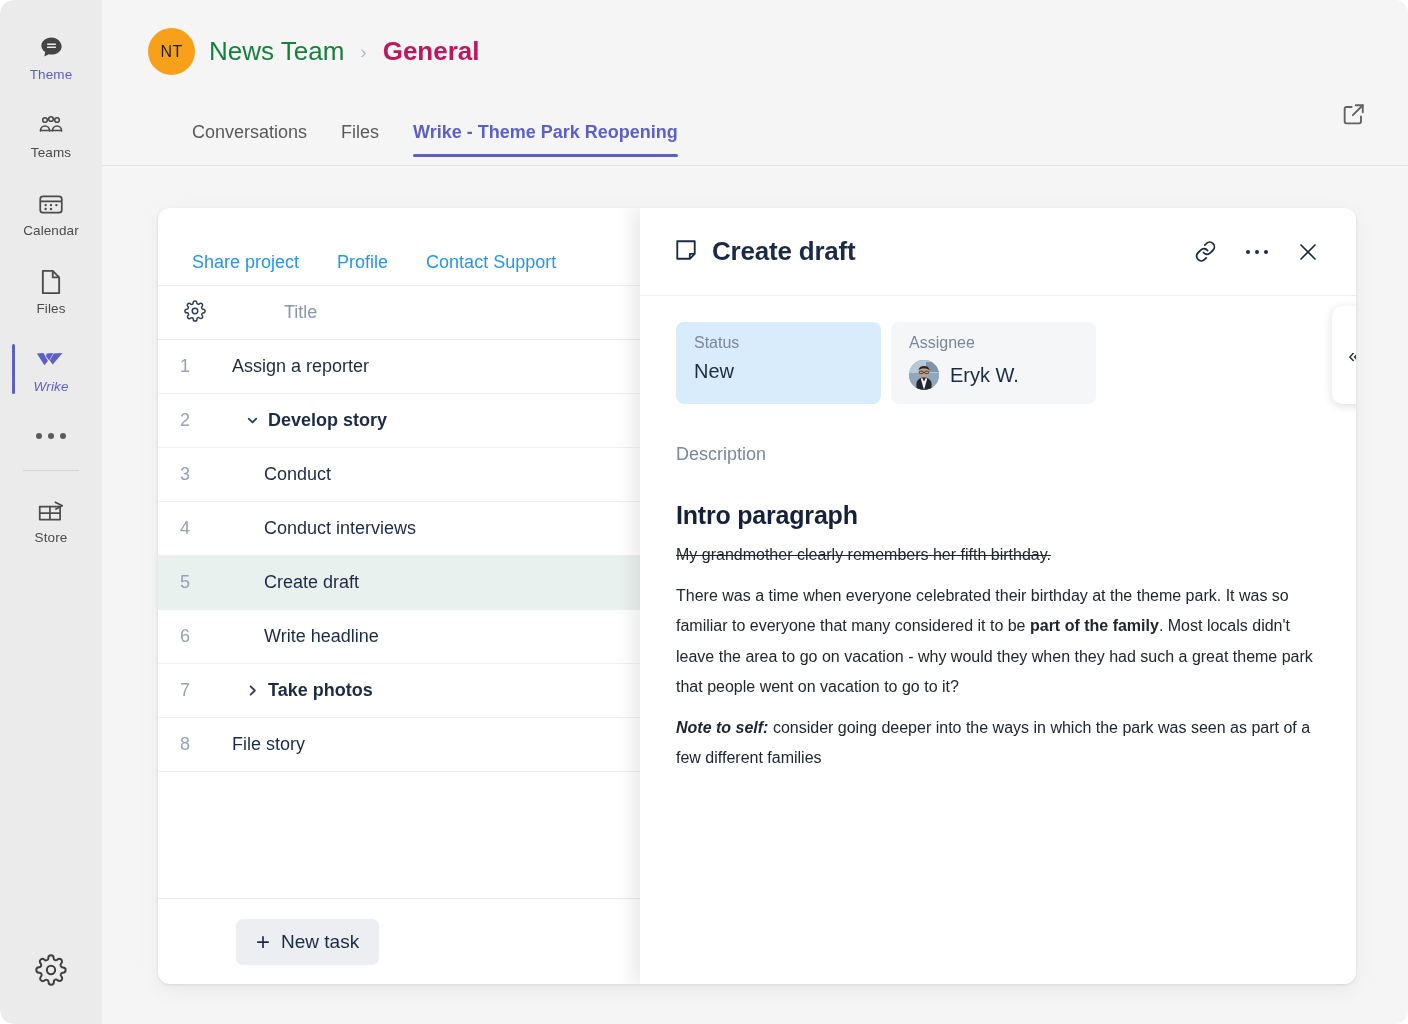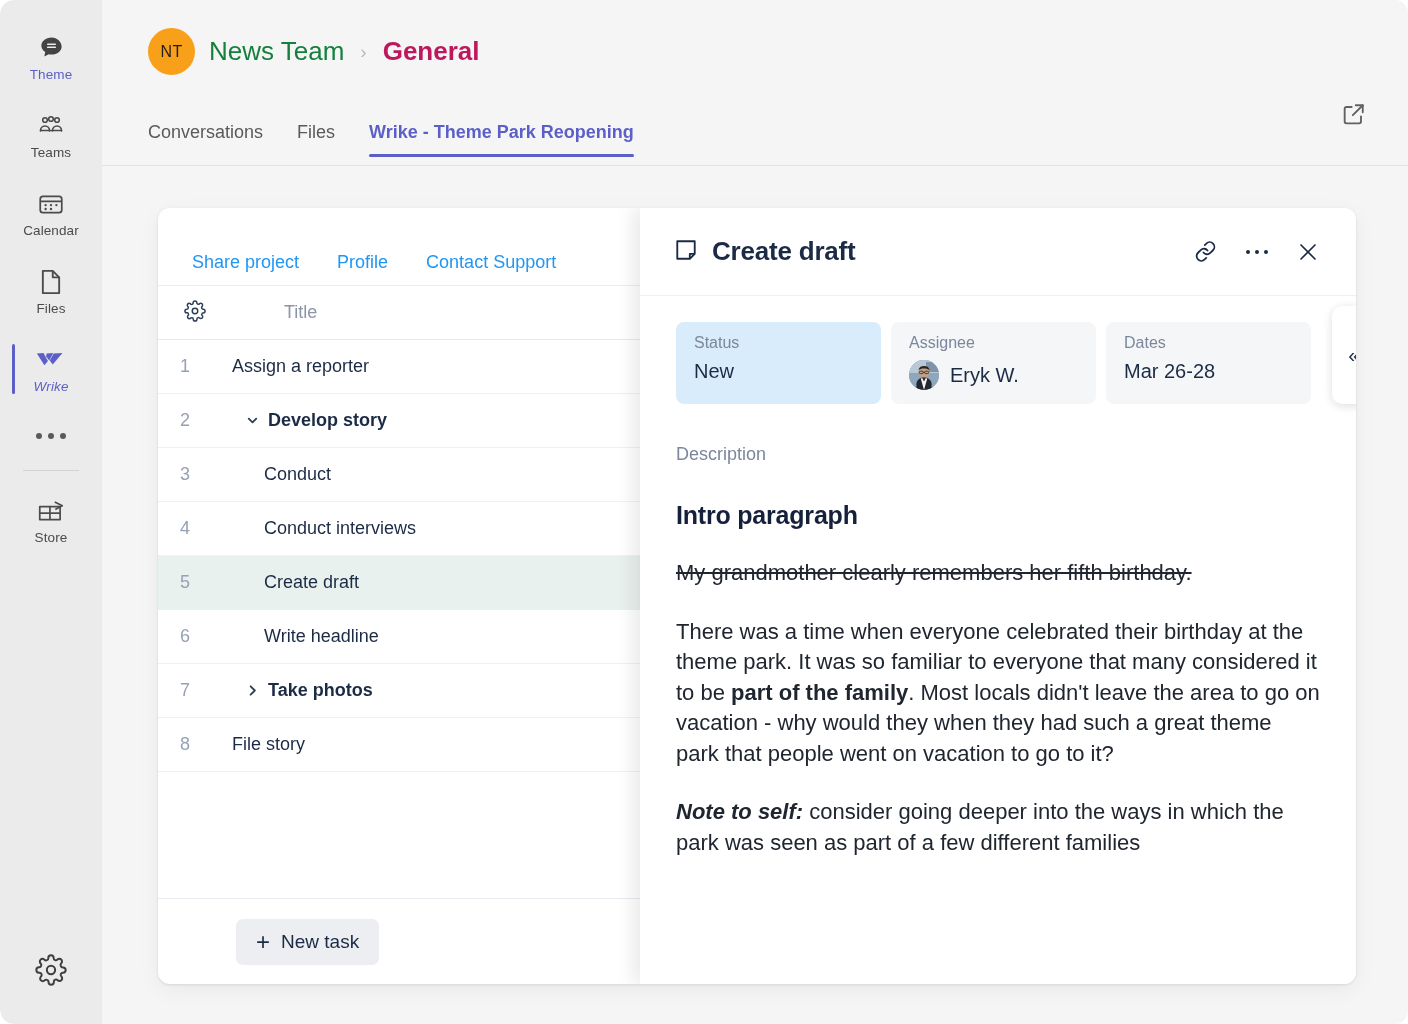"Conversations" .tabs { margin-left: none -> 44px }
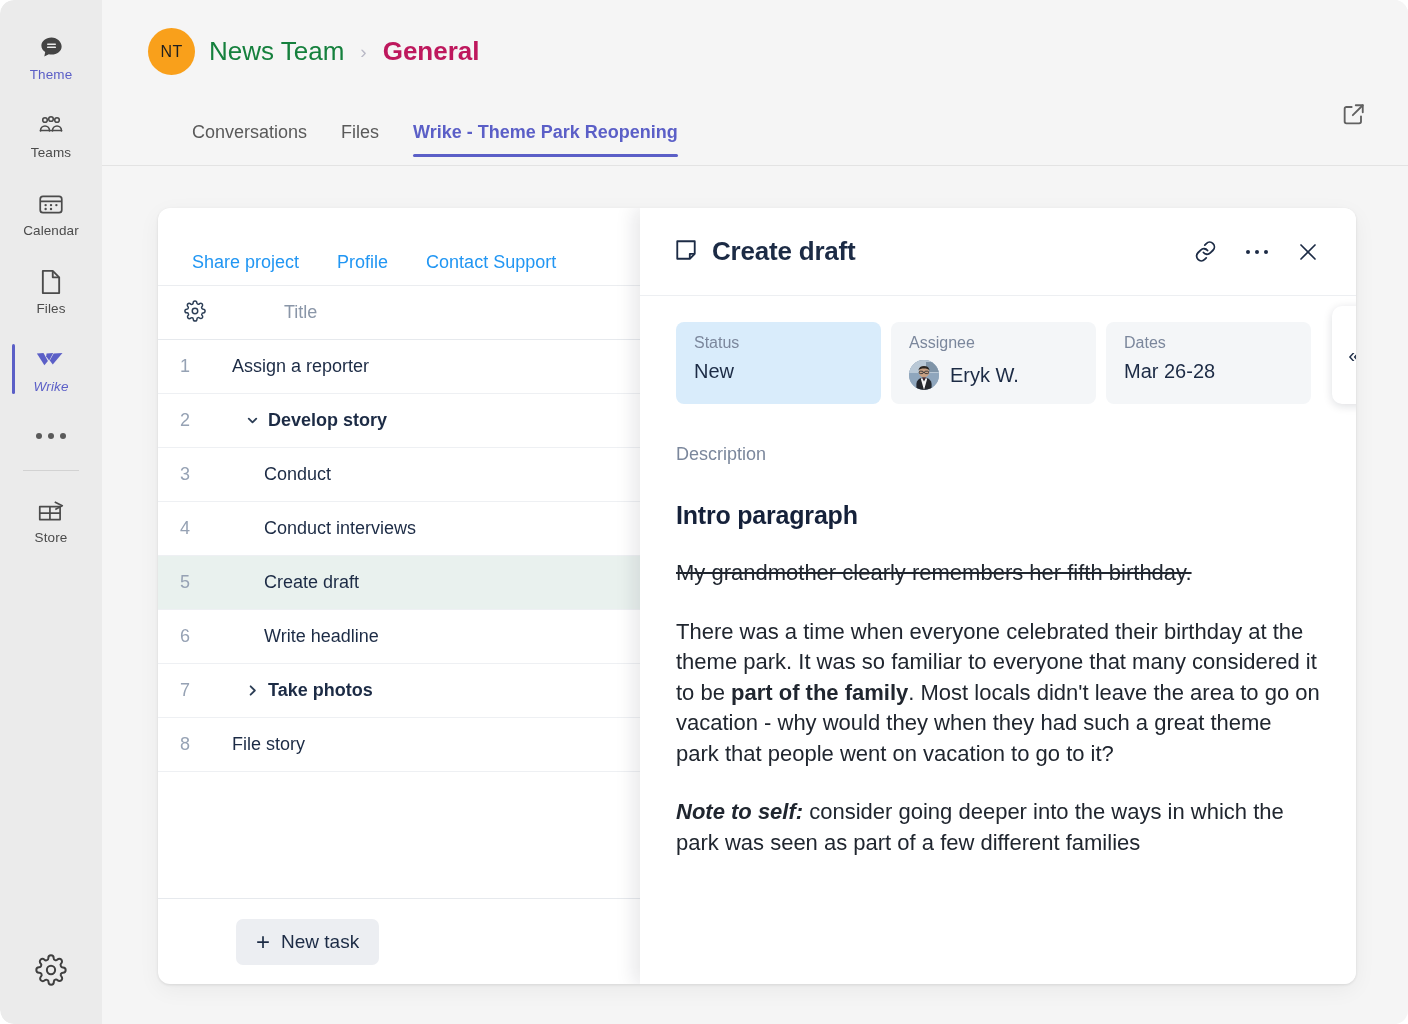"Dates" div.chip { html: <div> <div>Dates</div> <div>Mar 26-28</div> </div> -> none }
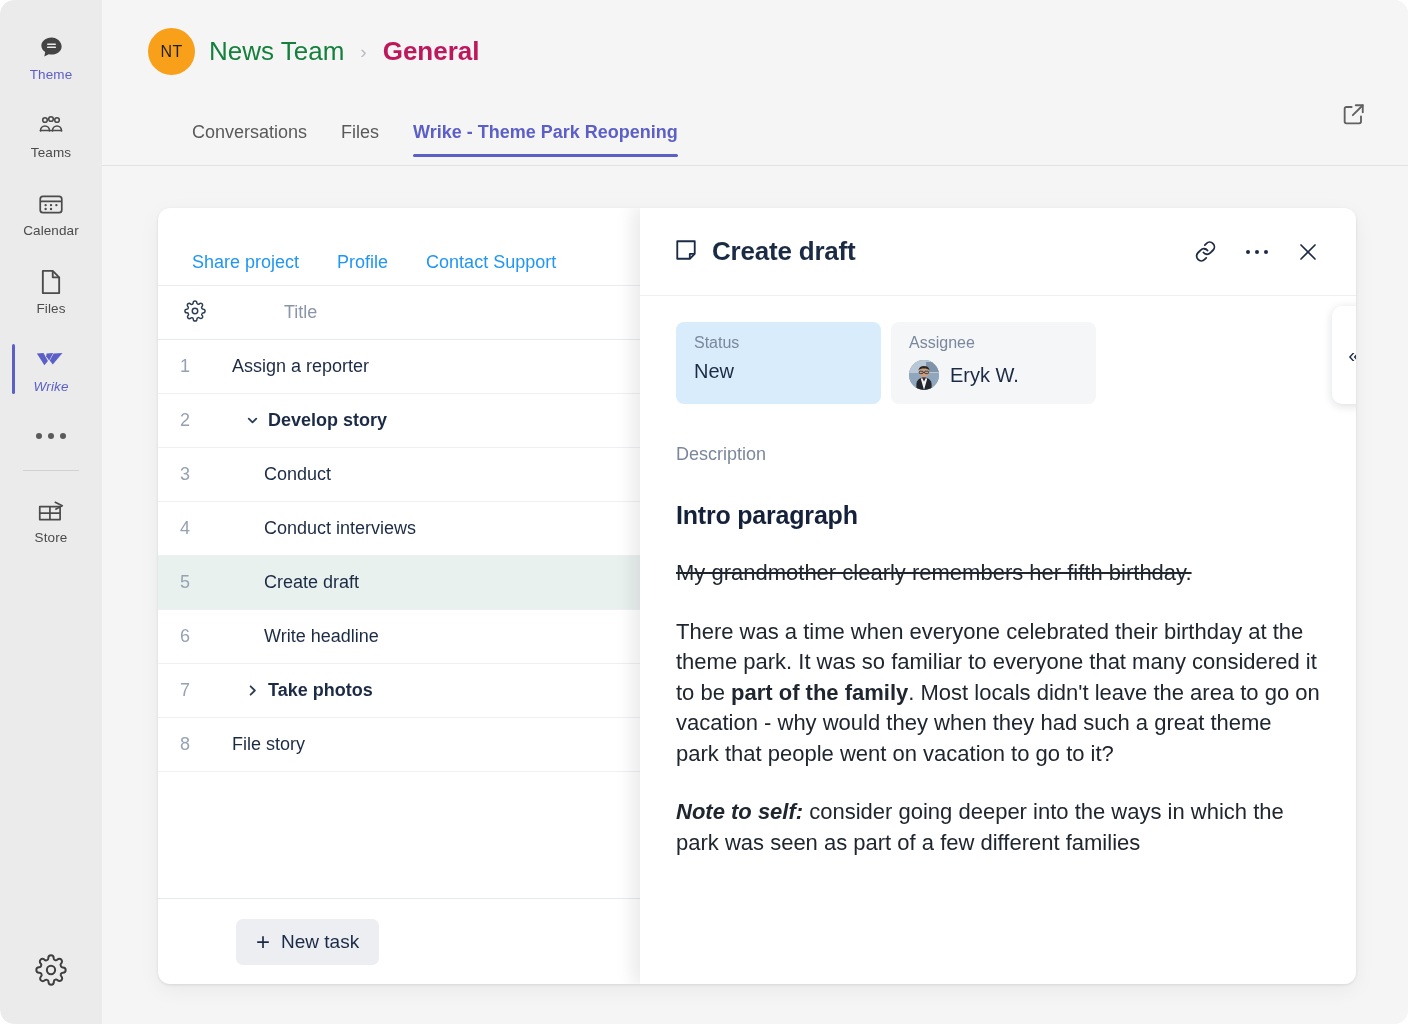"My grandmother clearly remembers her" .desc-p { font-size: 22px -> 16px; margin-top: 28px -> 10px }
